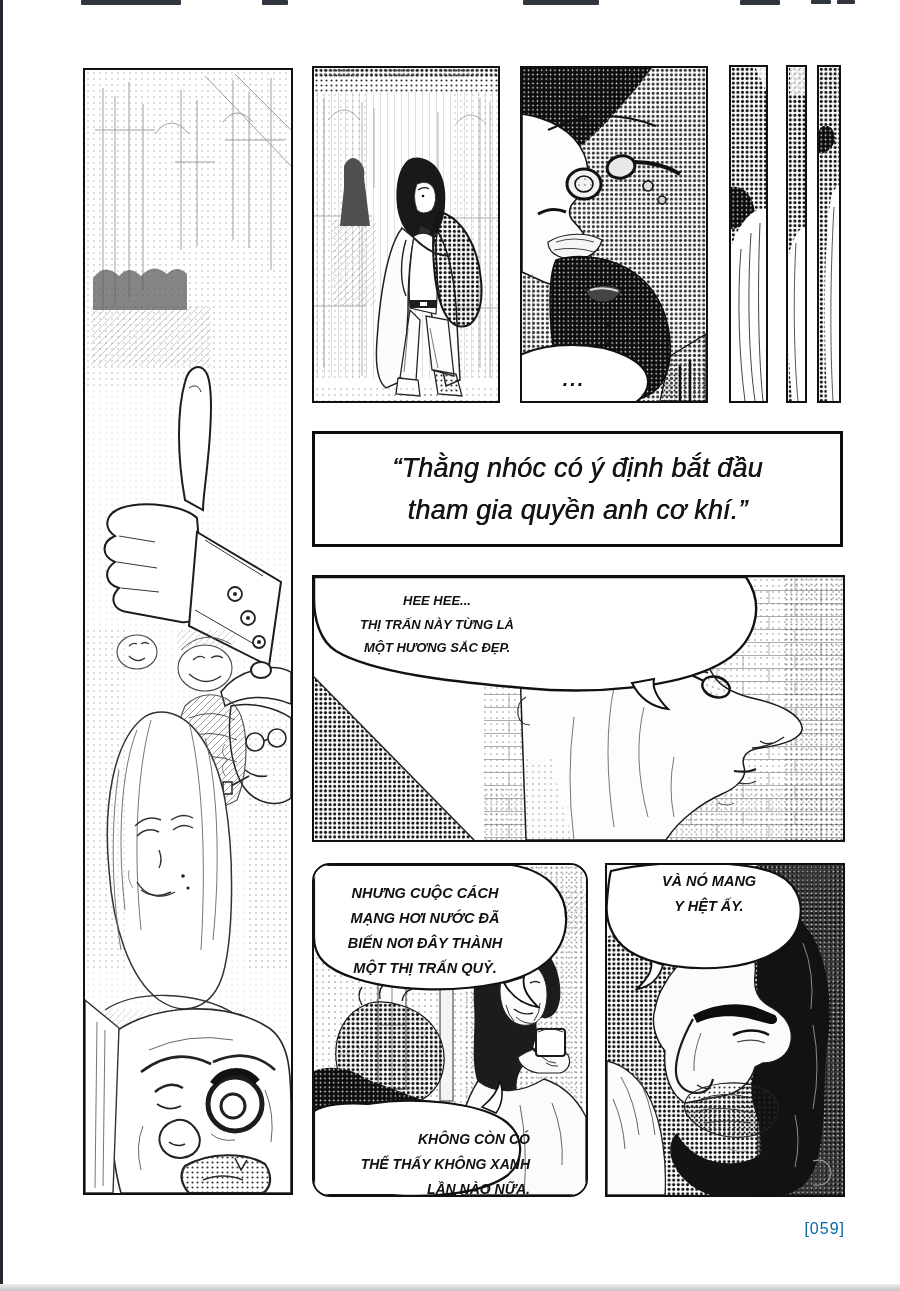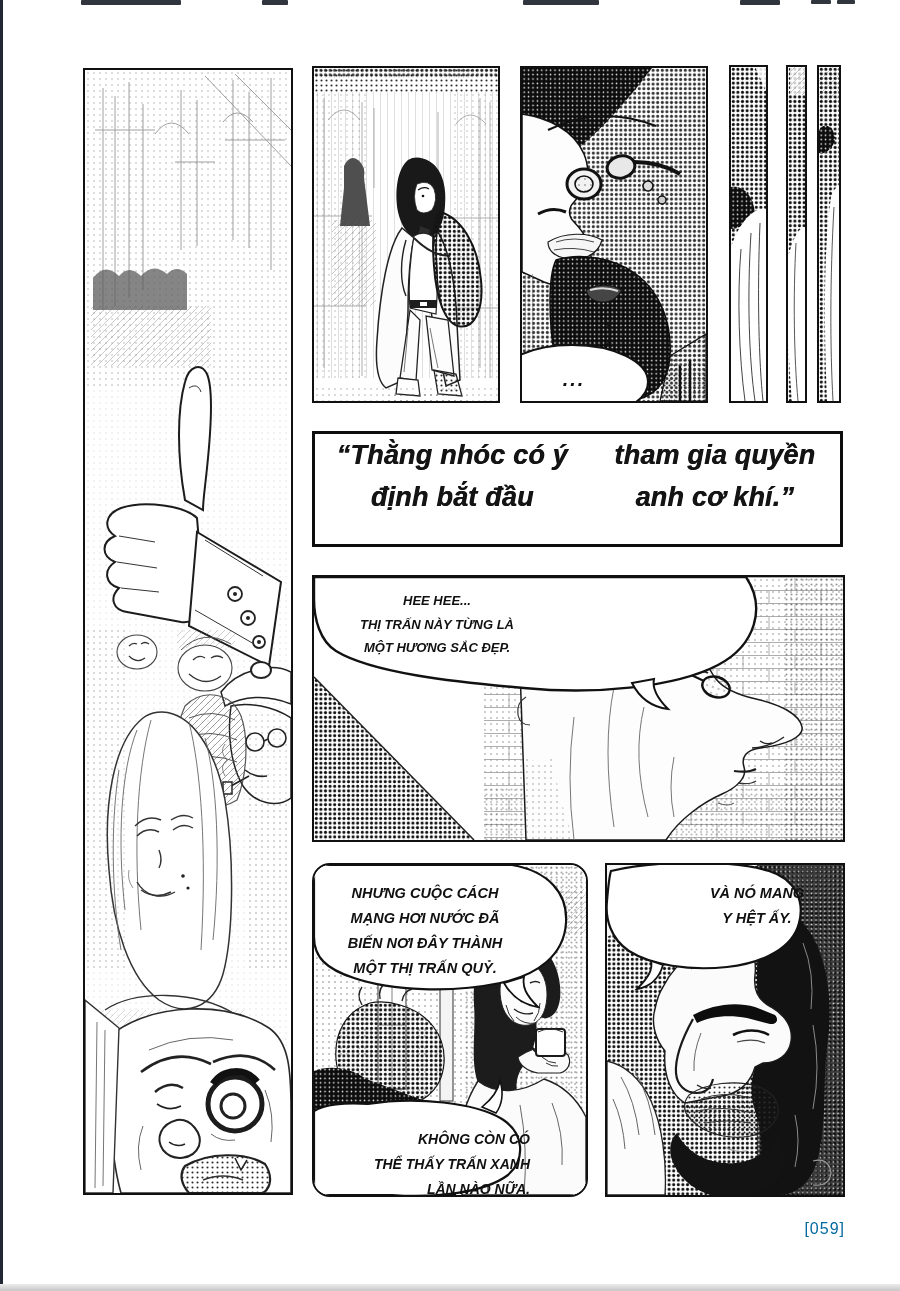"“Thằng nhóc có ý định" .caption { flex-direction: row -> column; font-weight: bold -> normal }
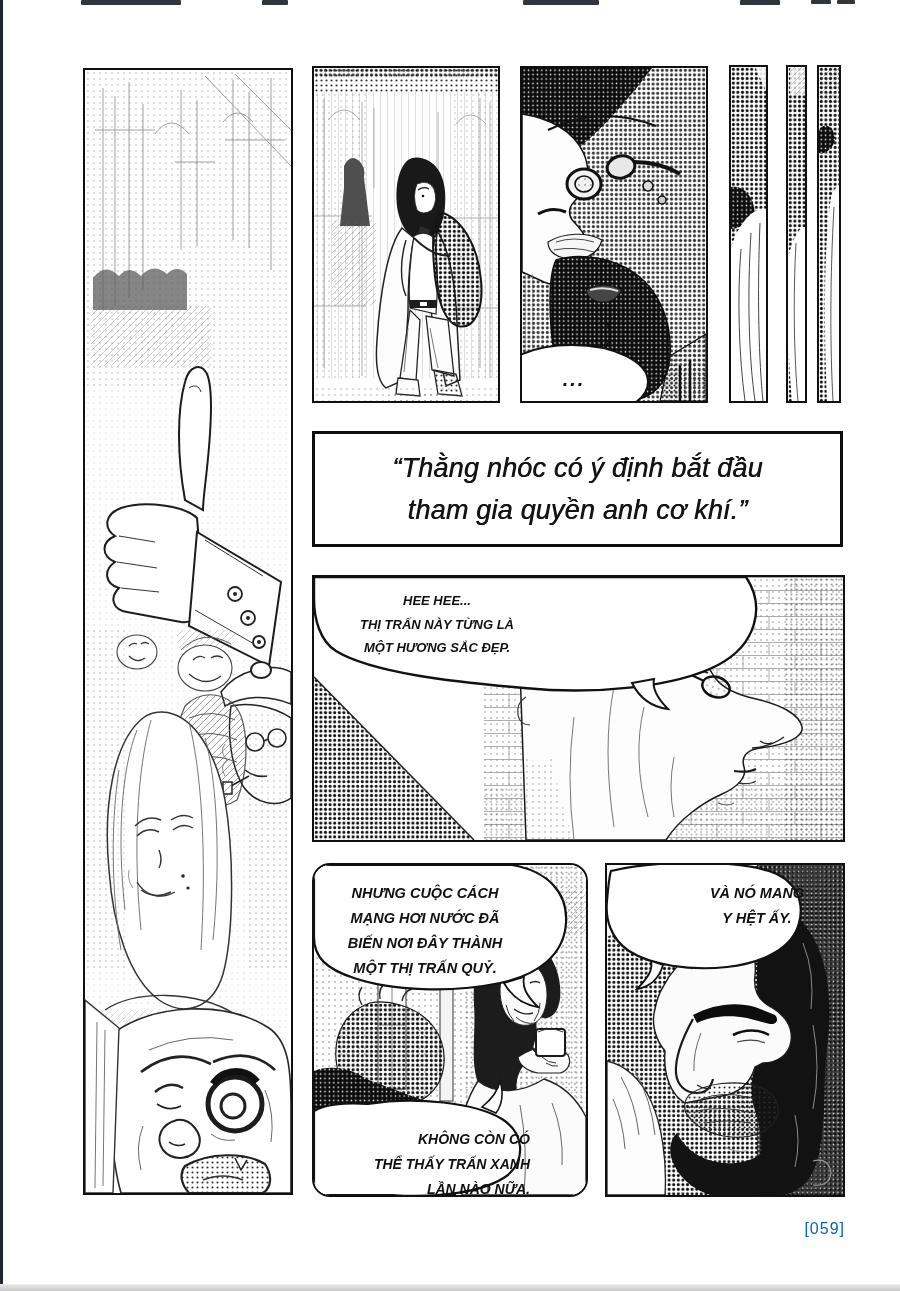"VÀ NÓ MANG" div.btxt { padding-left: 48px -> none; top: 16px -> 4px }
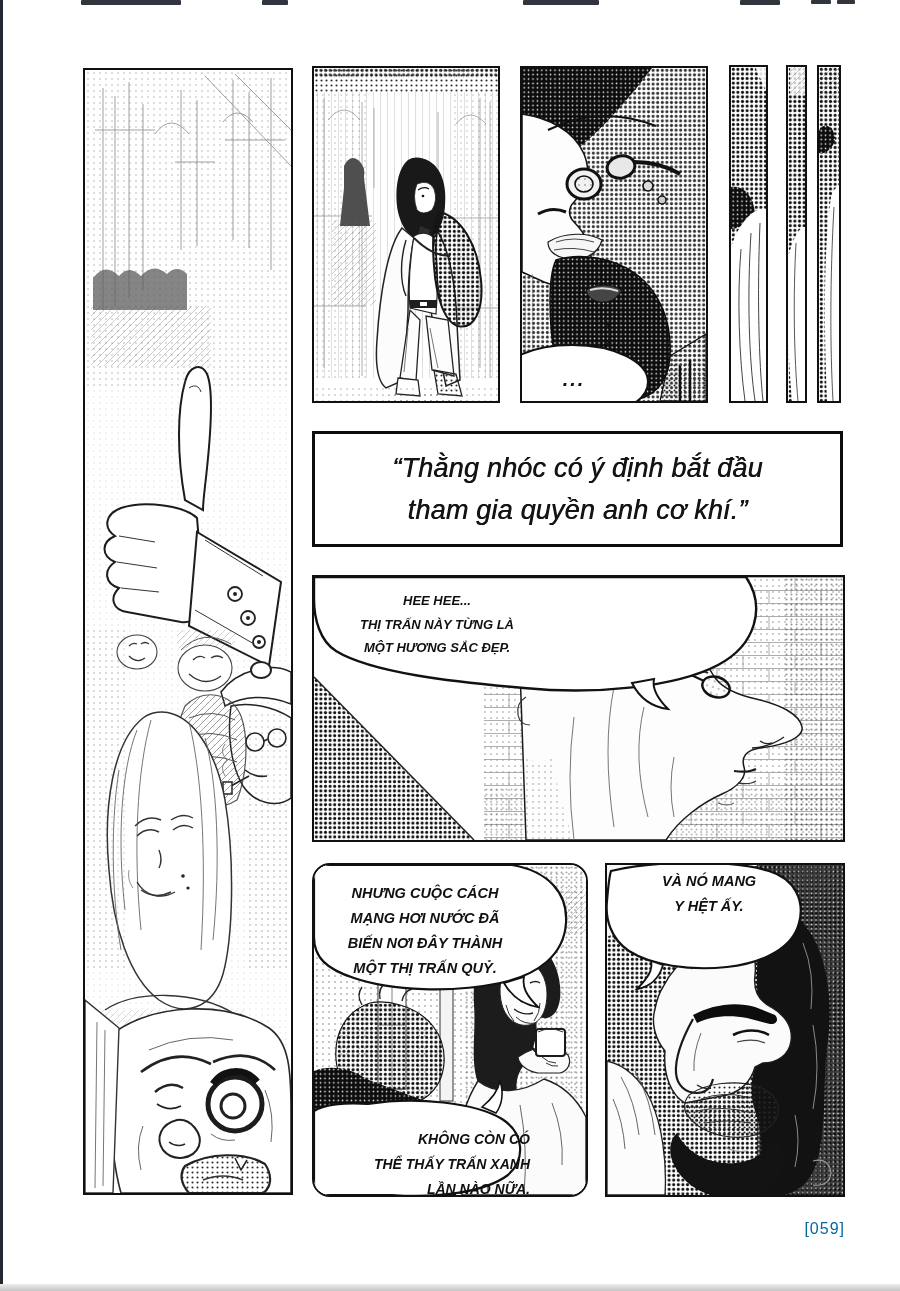"THỂ THẤY TRẤN XANH" div { text: TRẤN -> KHÔNG }
